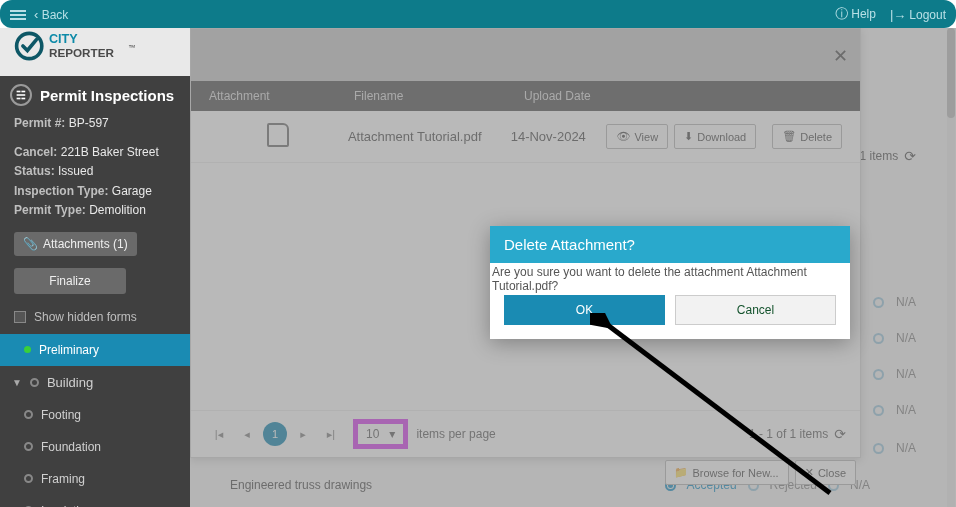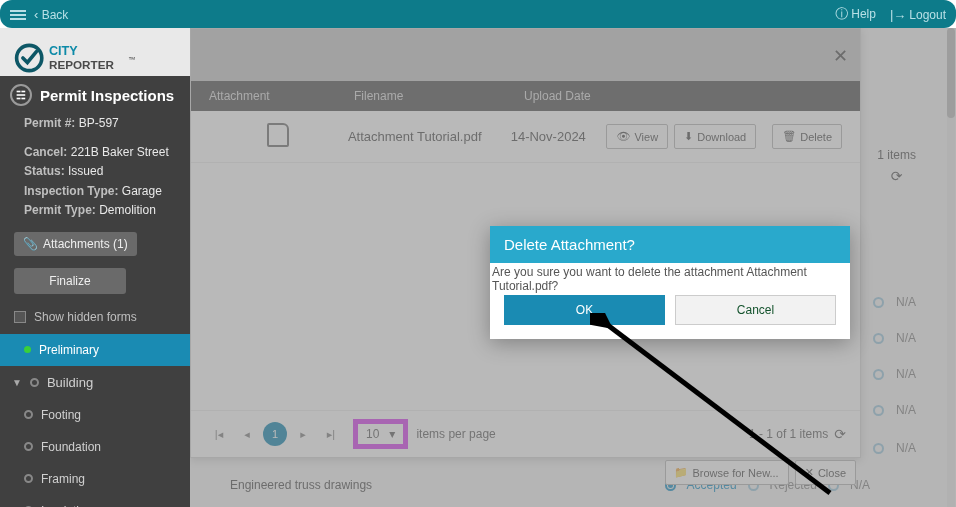"CITY" .logo-box { align-items: flex-end -> flex-start }
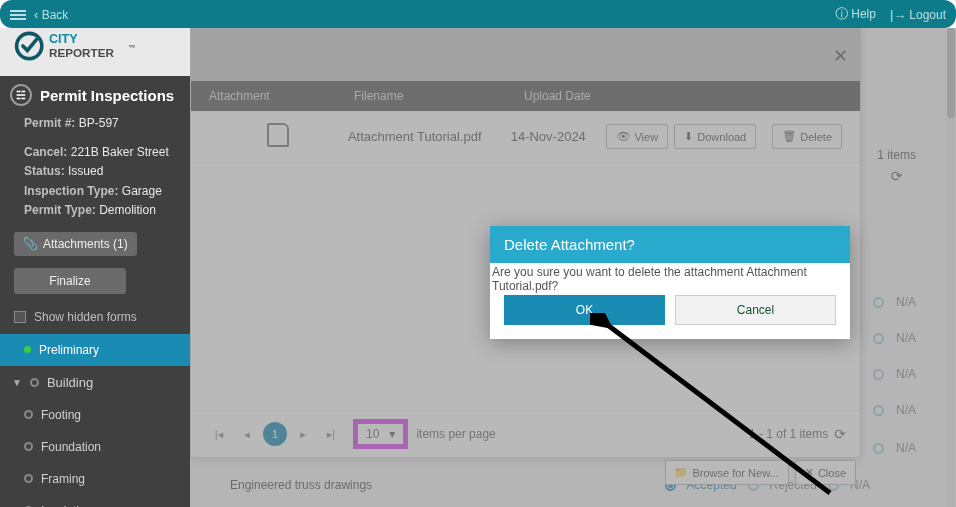"Permit #: BP-597" .meta { padding: 0 14px 6px 24px -> 0 14px 6px 14px }
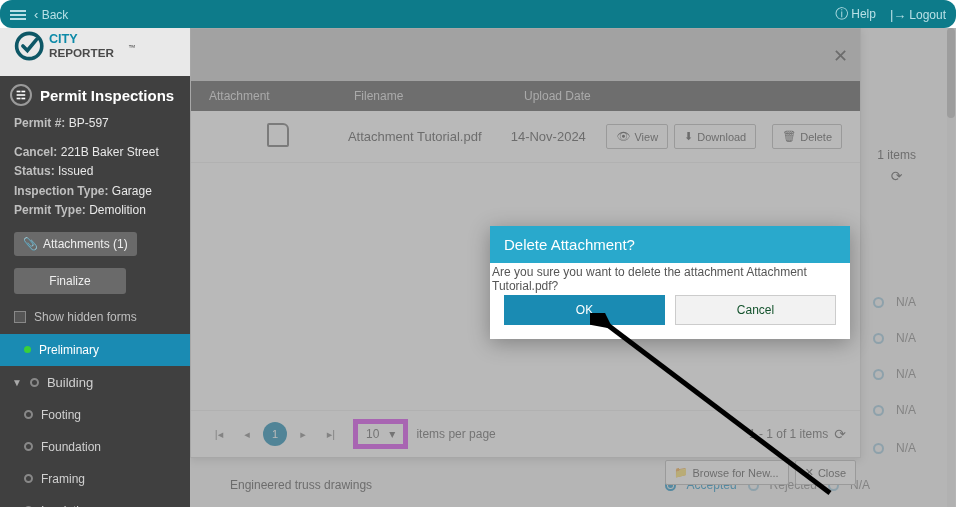"1 items" .right-meta { flex-direction: column -> none }
